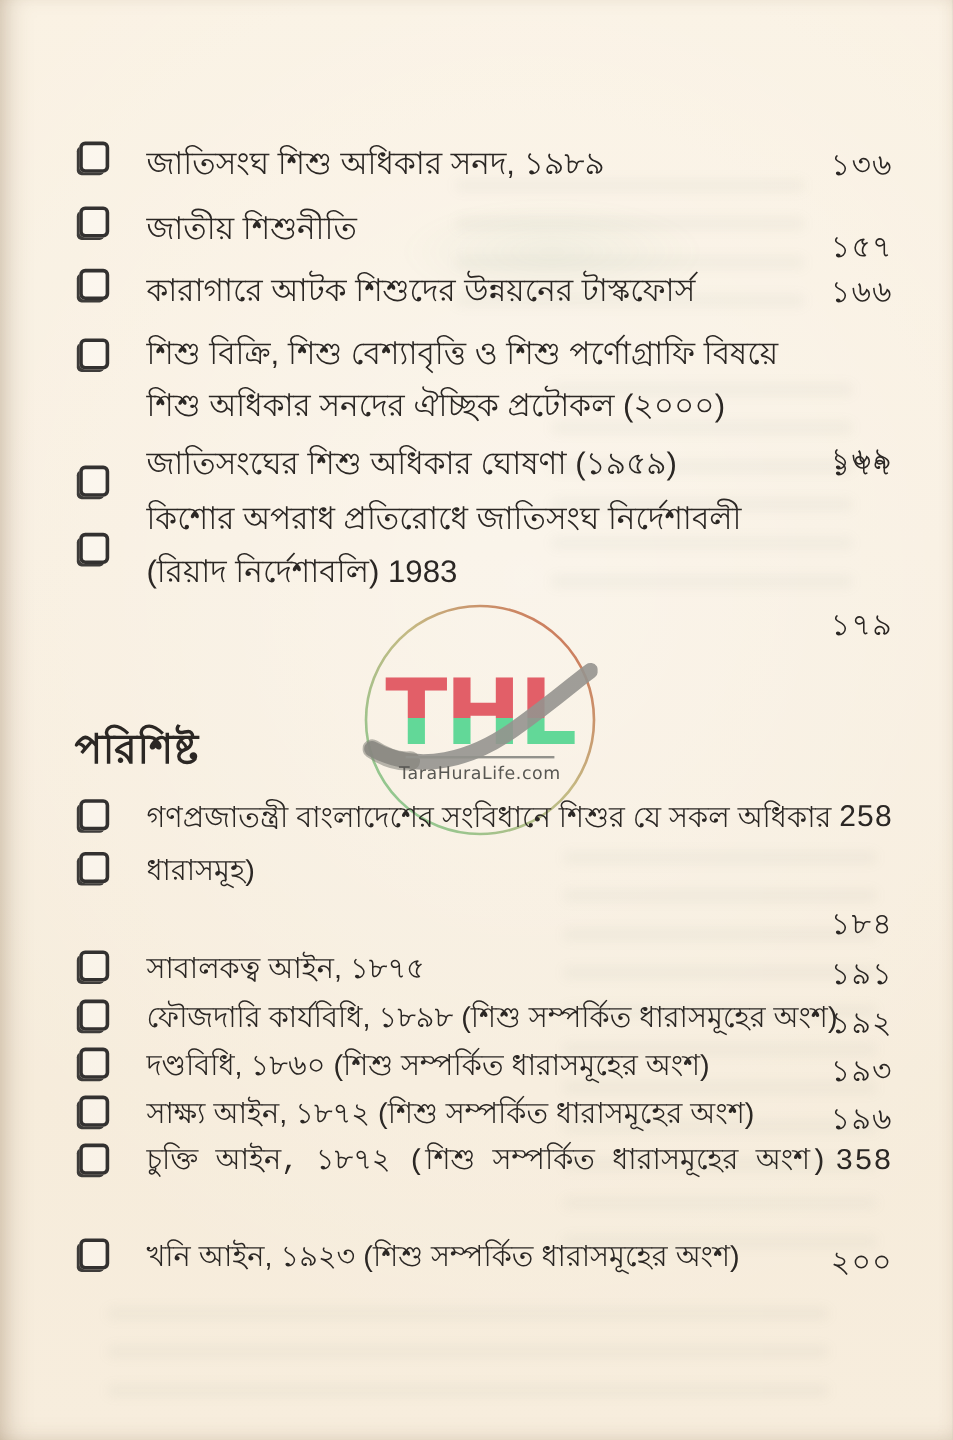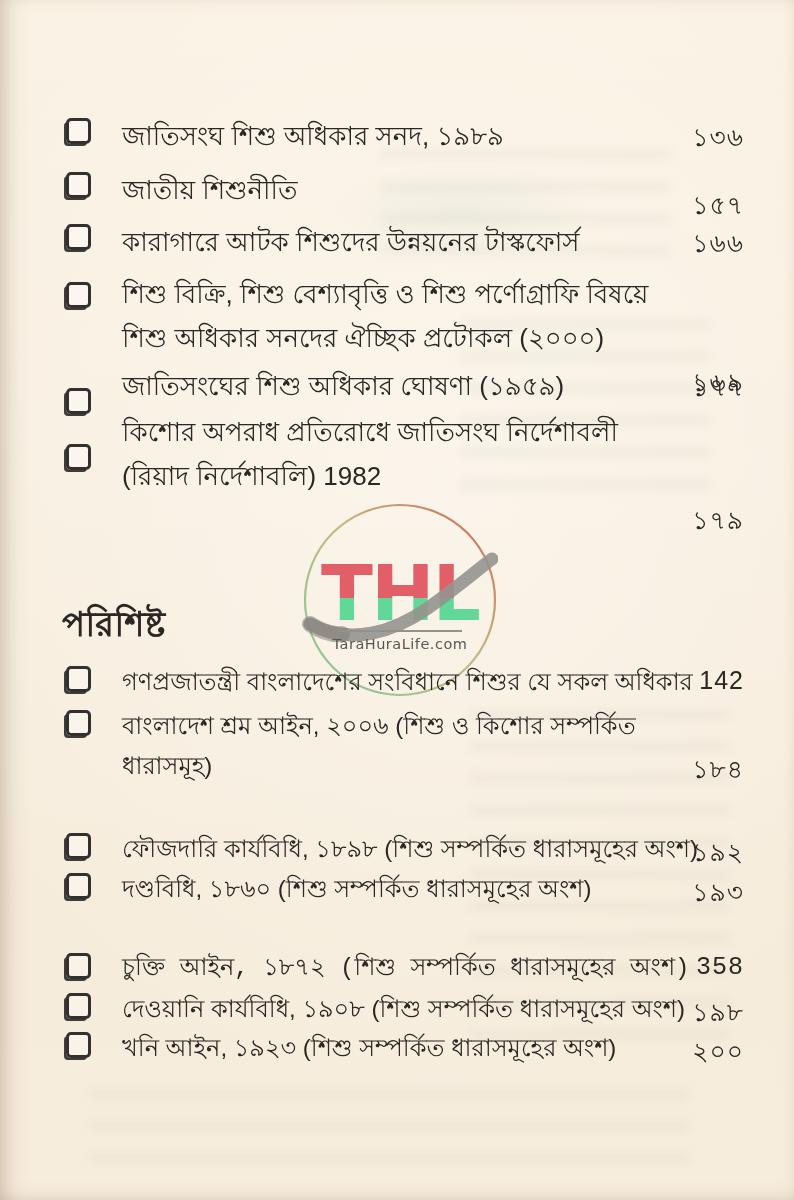"(রিয়াদ নির্দেশাবলি) 1982" span.ln { text: 1982 -> 1983 }
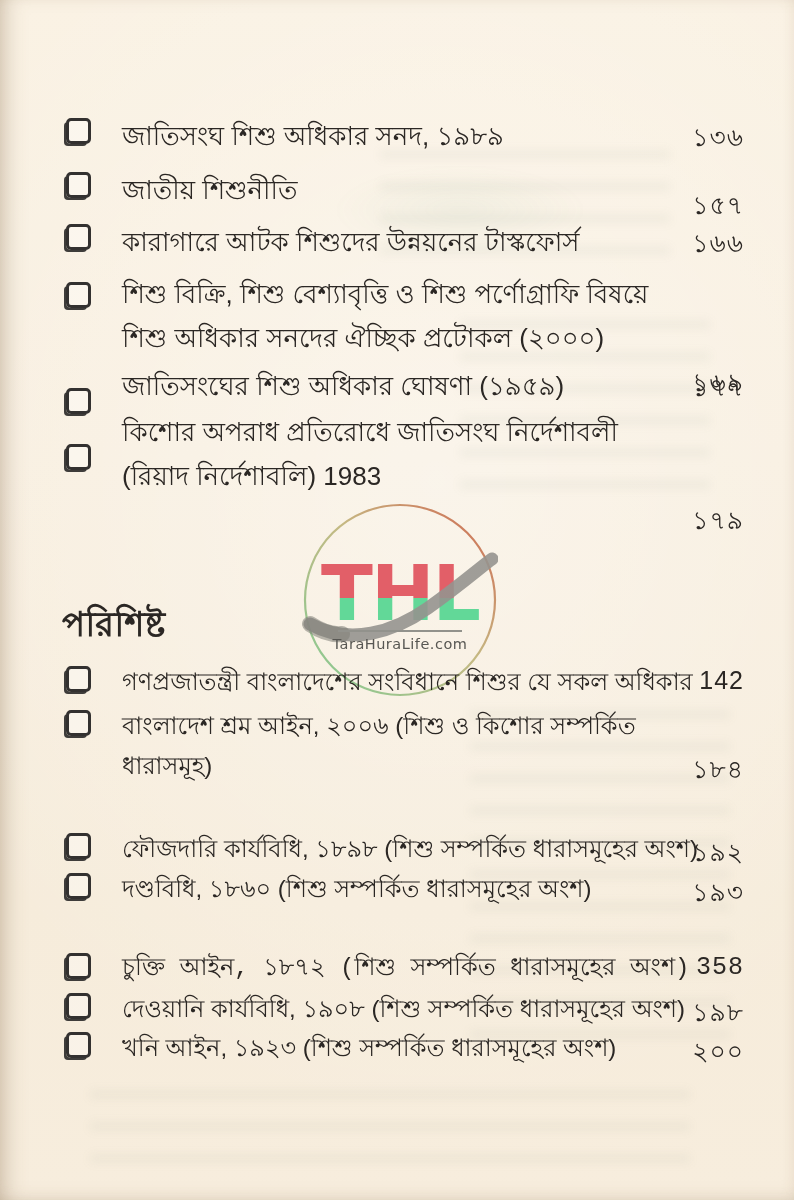"142" span.num { text: 142 -> 258 }
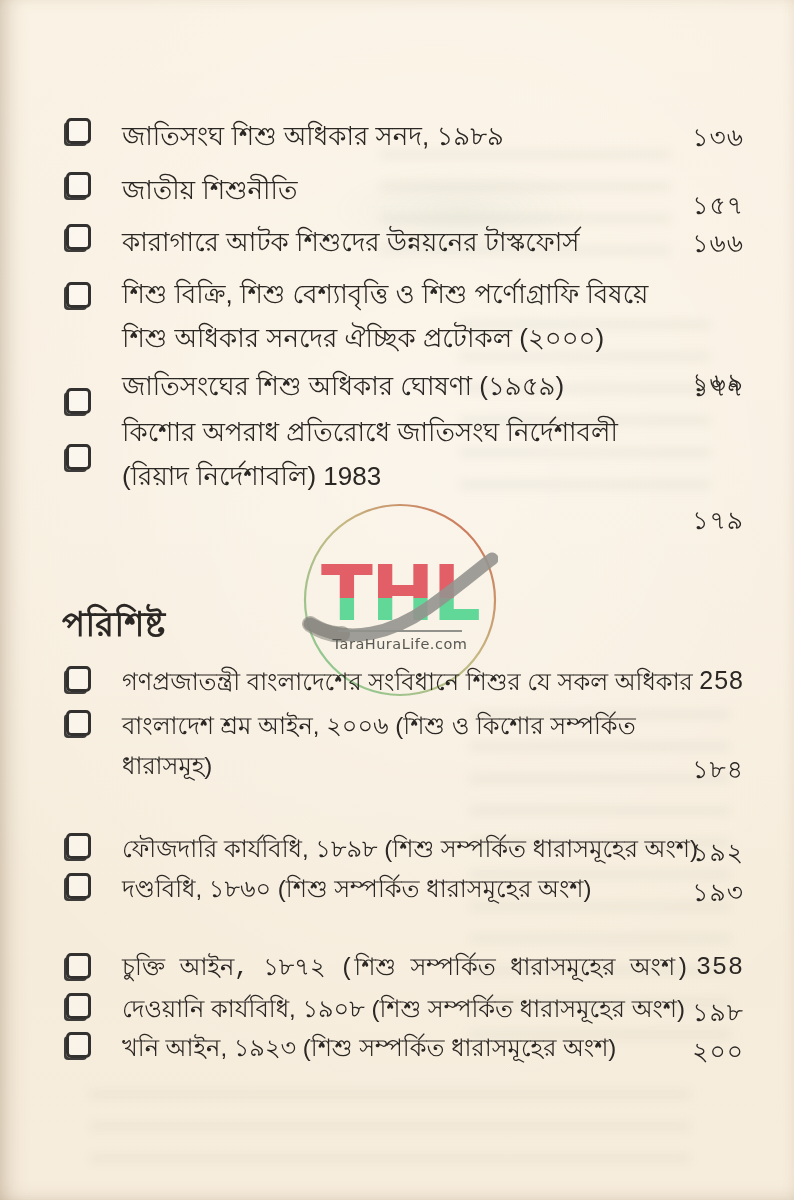"বাংলাদেশ শ্রম আইন, ২০০৬ (শিশু" span.ln { html: <span>বাংলাদেশ শ্রম আইন, ২০০৬ (শিশু ও কিশোর সম্পর্কিত</span> -> none }
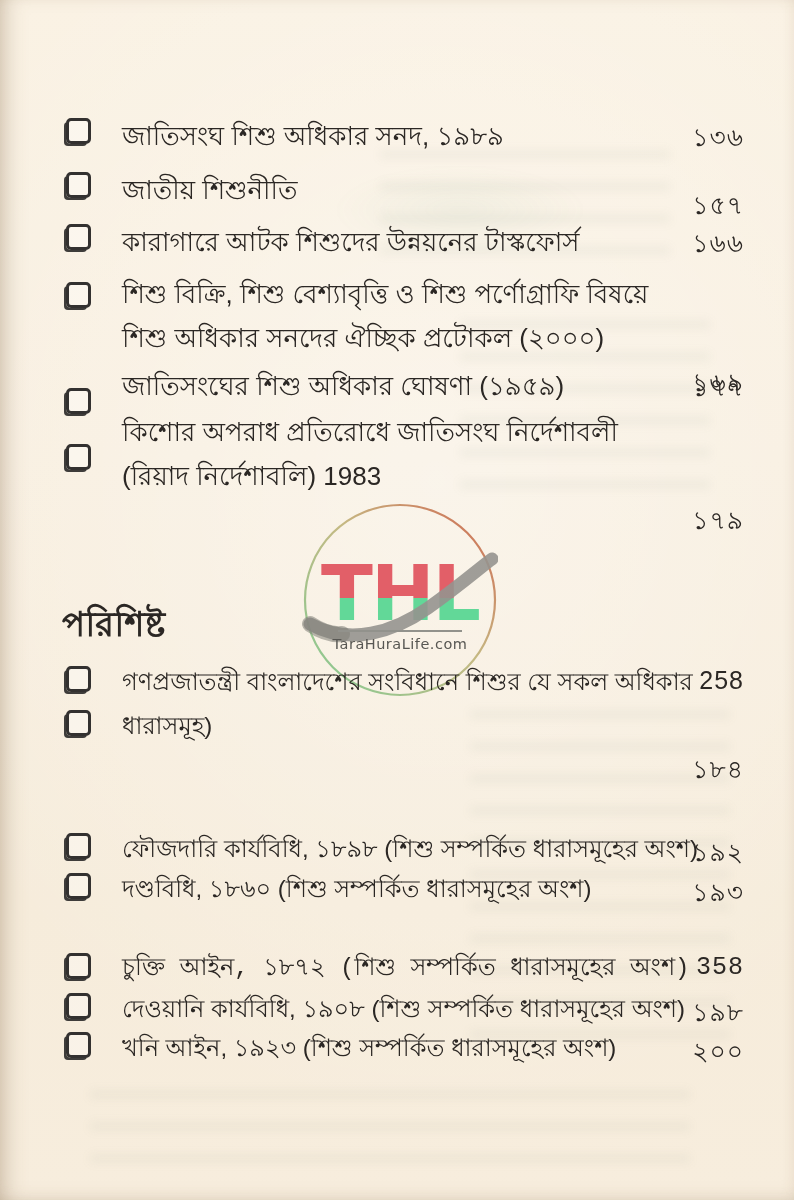"সাবালকত্ব আইন, ১৮৭৫" div.row { html: none -> <div> <span></span> <span> <span>সাবালকত্ব আইন, ১৮৭৫</span> </span> <span>১৯১</span> </div> }
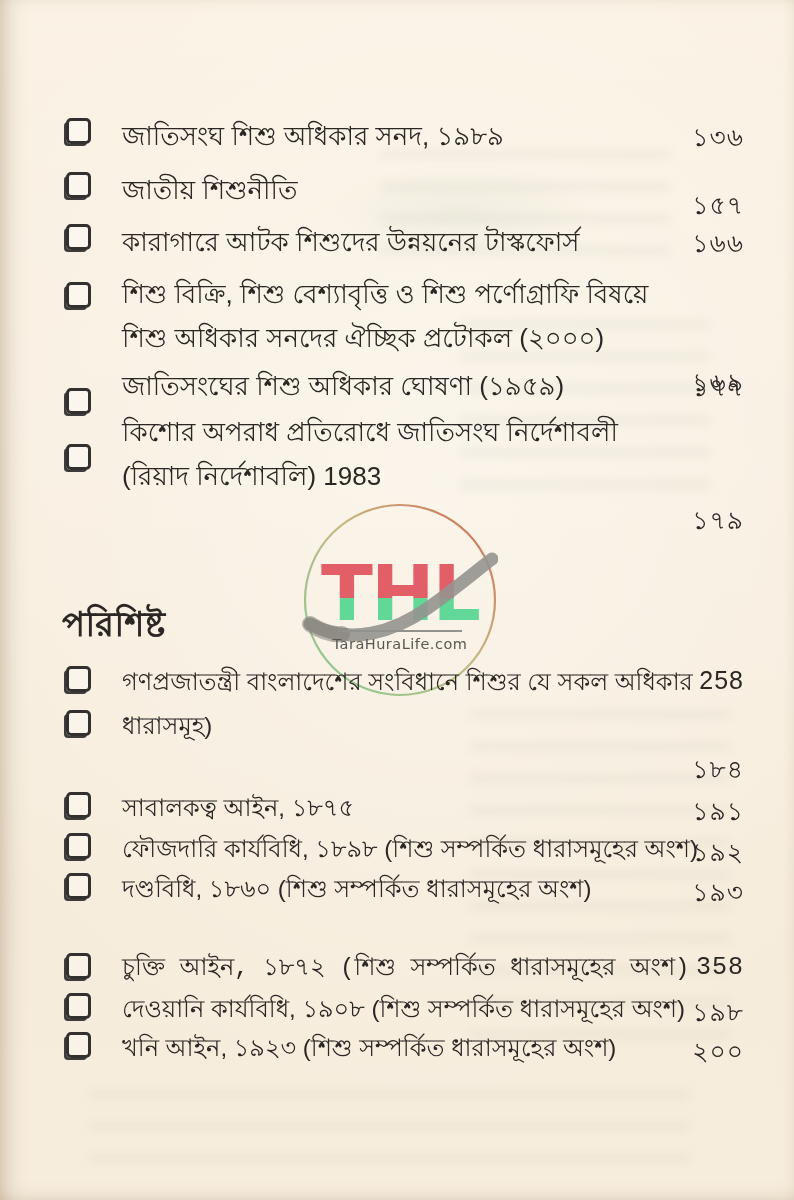"সাক্ষ্য আইন, ১৮৭২ (শিশু সম্পর্কিত" div.row { html: none -> <div> <span></span> <span> <span>সাক্ষ্য আইন, ১৮৭২ (শিশু সম্পর্কিত ধারাসমূহের অংশ)</span> </span> <span>১৯৬</span> </div> }
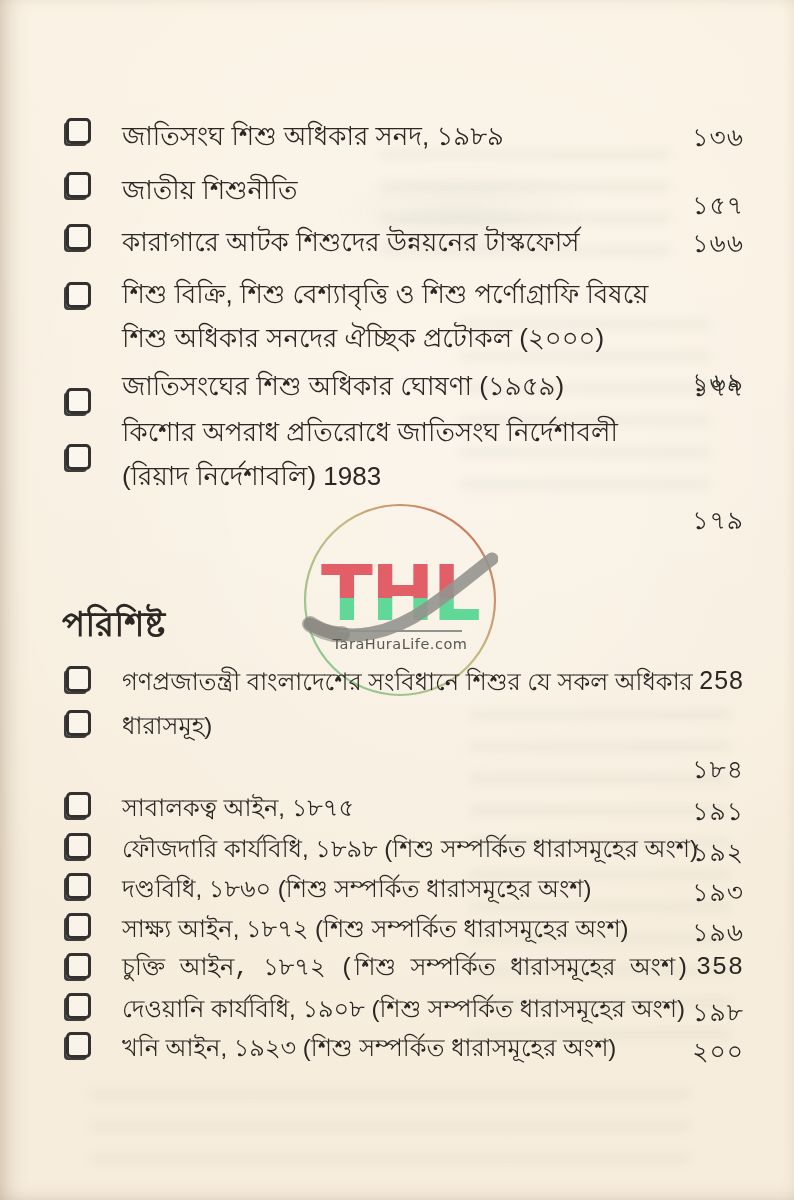"দেওয়ানি কার্যবিধি, ১৯০৮ (শিশু সম্পর্কিত" div.row { html: <div> <span></span> <span> <span>দেওয়ানি কার্যবিধি, ১৯০৮ (শিশু সম্পর্কিত ধারাসমূহের অংশ)</span> </span> <span>১৯৮</span> </div> -> none }
